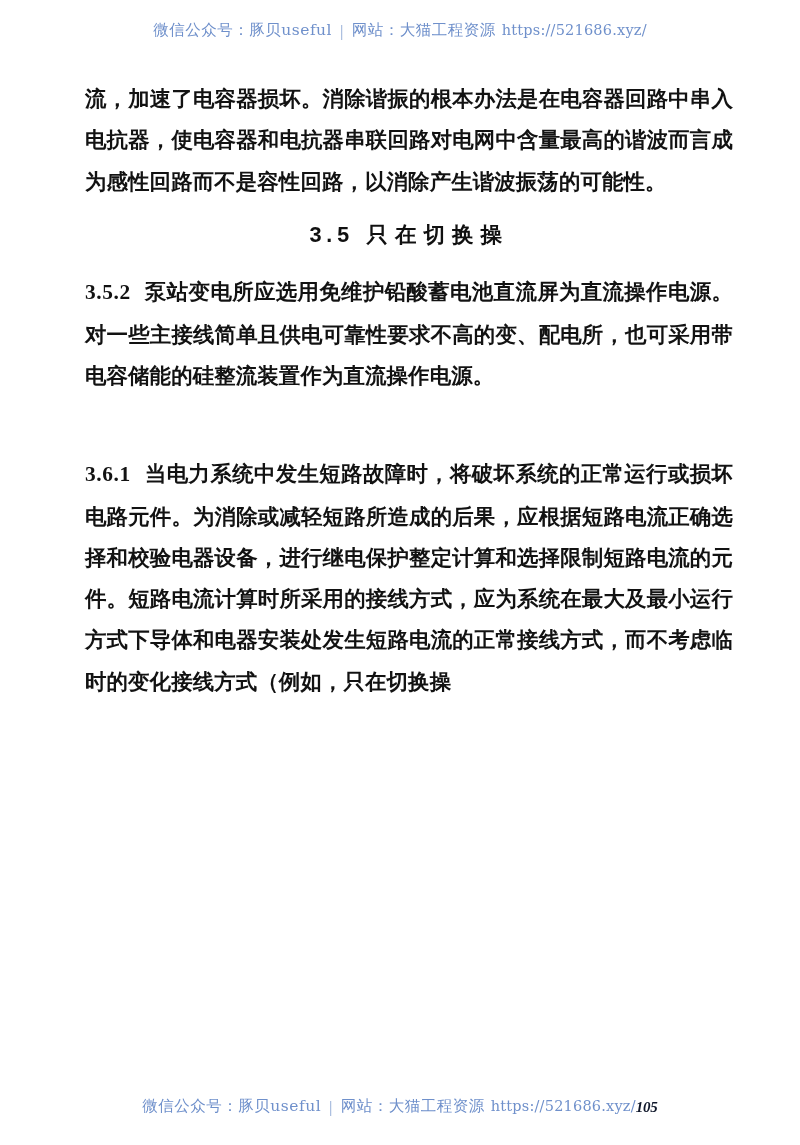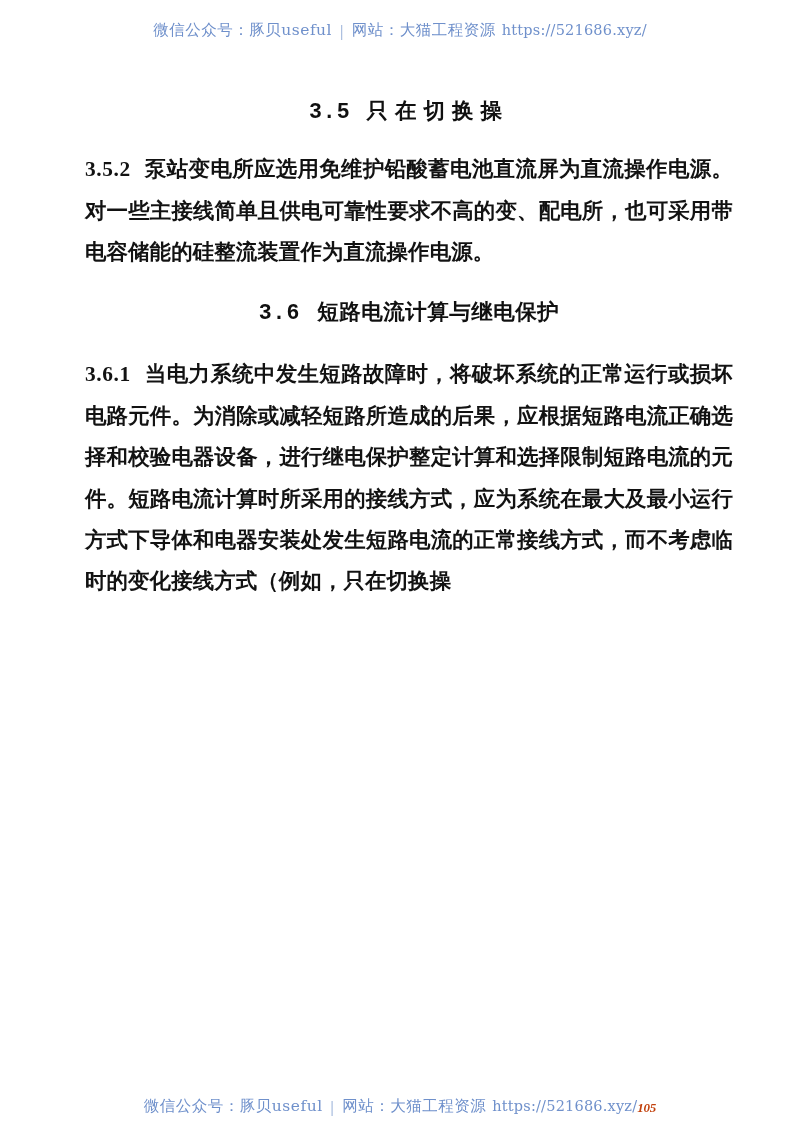"流，加速了电容器损坏。消除谐振的根本办法是在电容器回路中串入电抗器，使电容器和电" p.para { html: none -> <p> <span>流，加速了电容器损坏。消除谐振的根本办法是在电容器回路中串入电抗器，使电容器和电抗器串联回路对电网中含量最高的谐波而言成为感性回路而不是容性回路，以消除产生谐波振荡的可能性。</span> </p> }
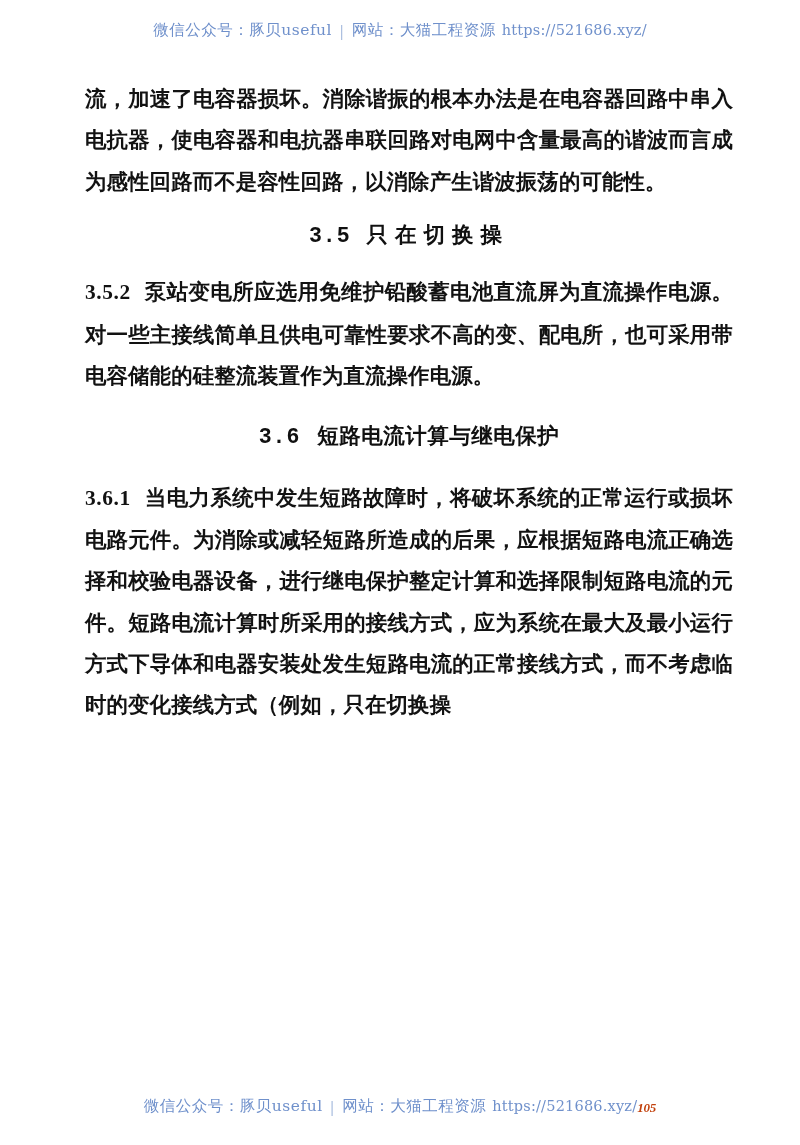"3.6 短路电流计算与继电保护" h2.section-heading { html: <h2> <span>3.6</span><span>短路电流计算与继电保护</span> </h2> -> none }
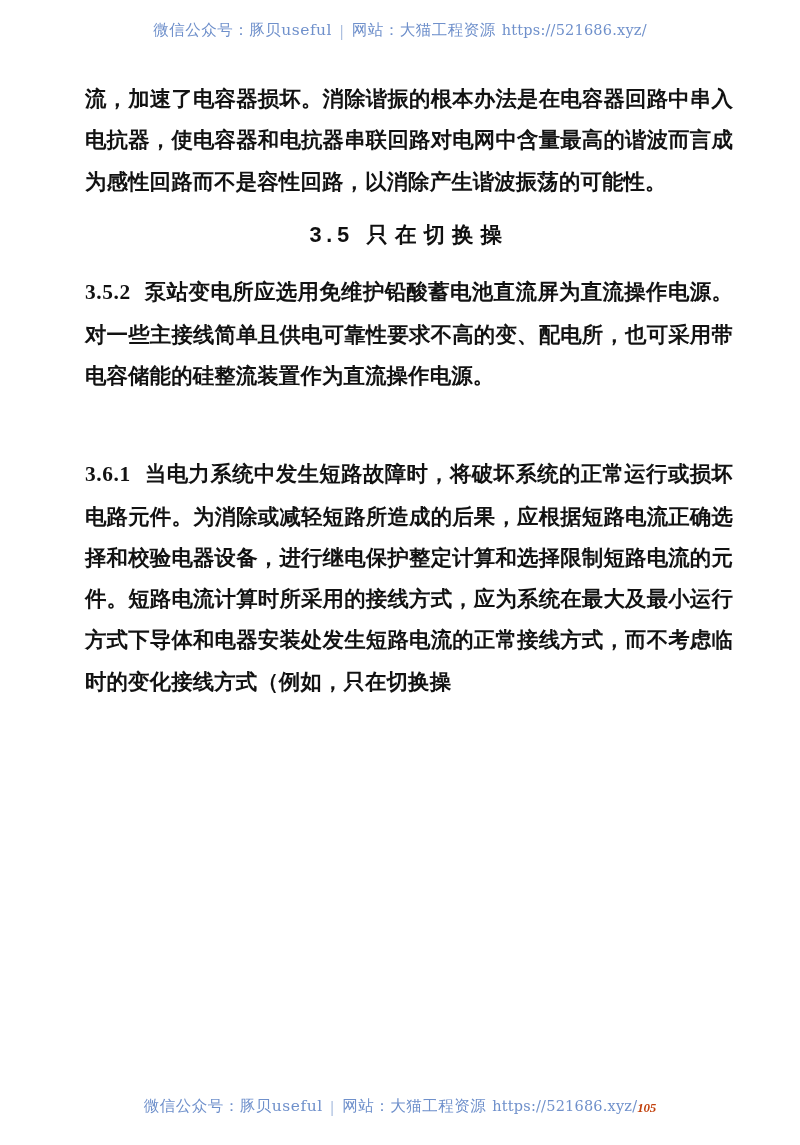"105" .page-number { color: #c2410c -> #0f172a; font-size: 13px -> 15px }
